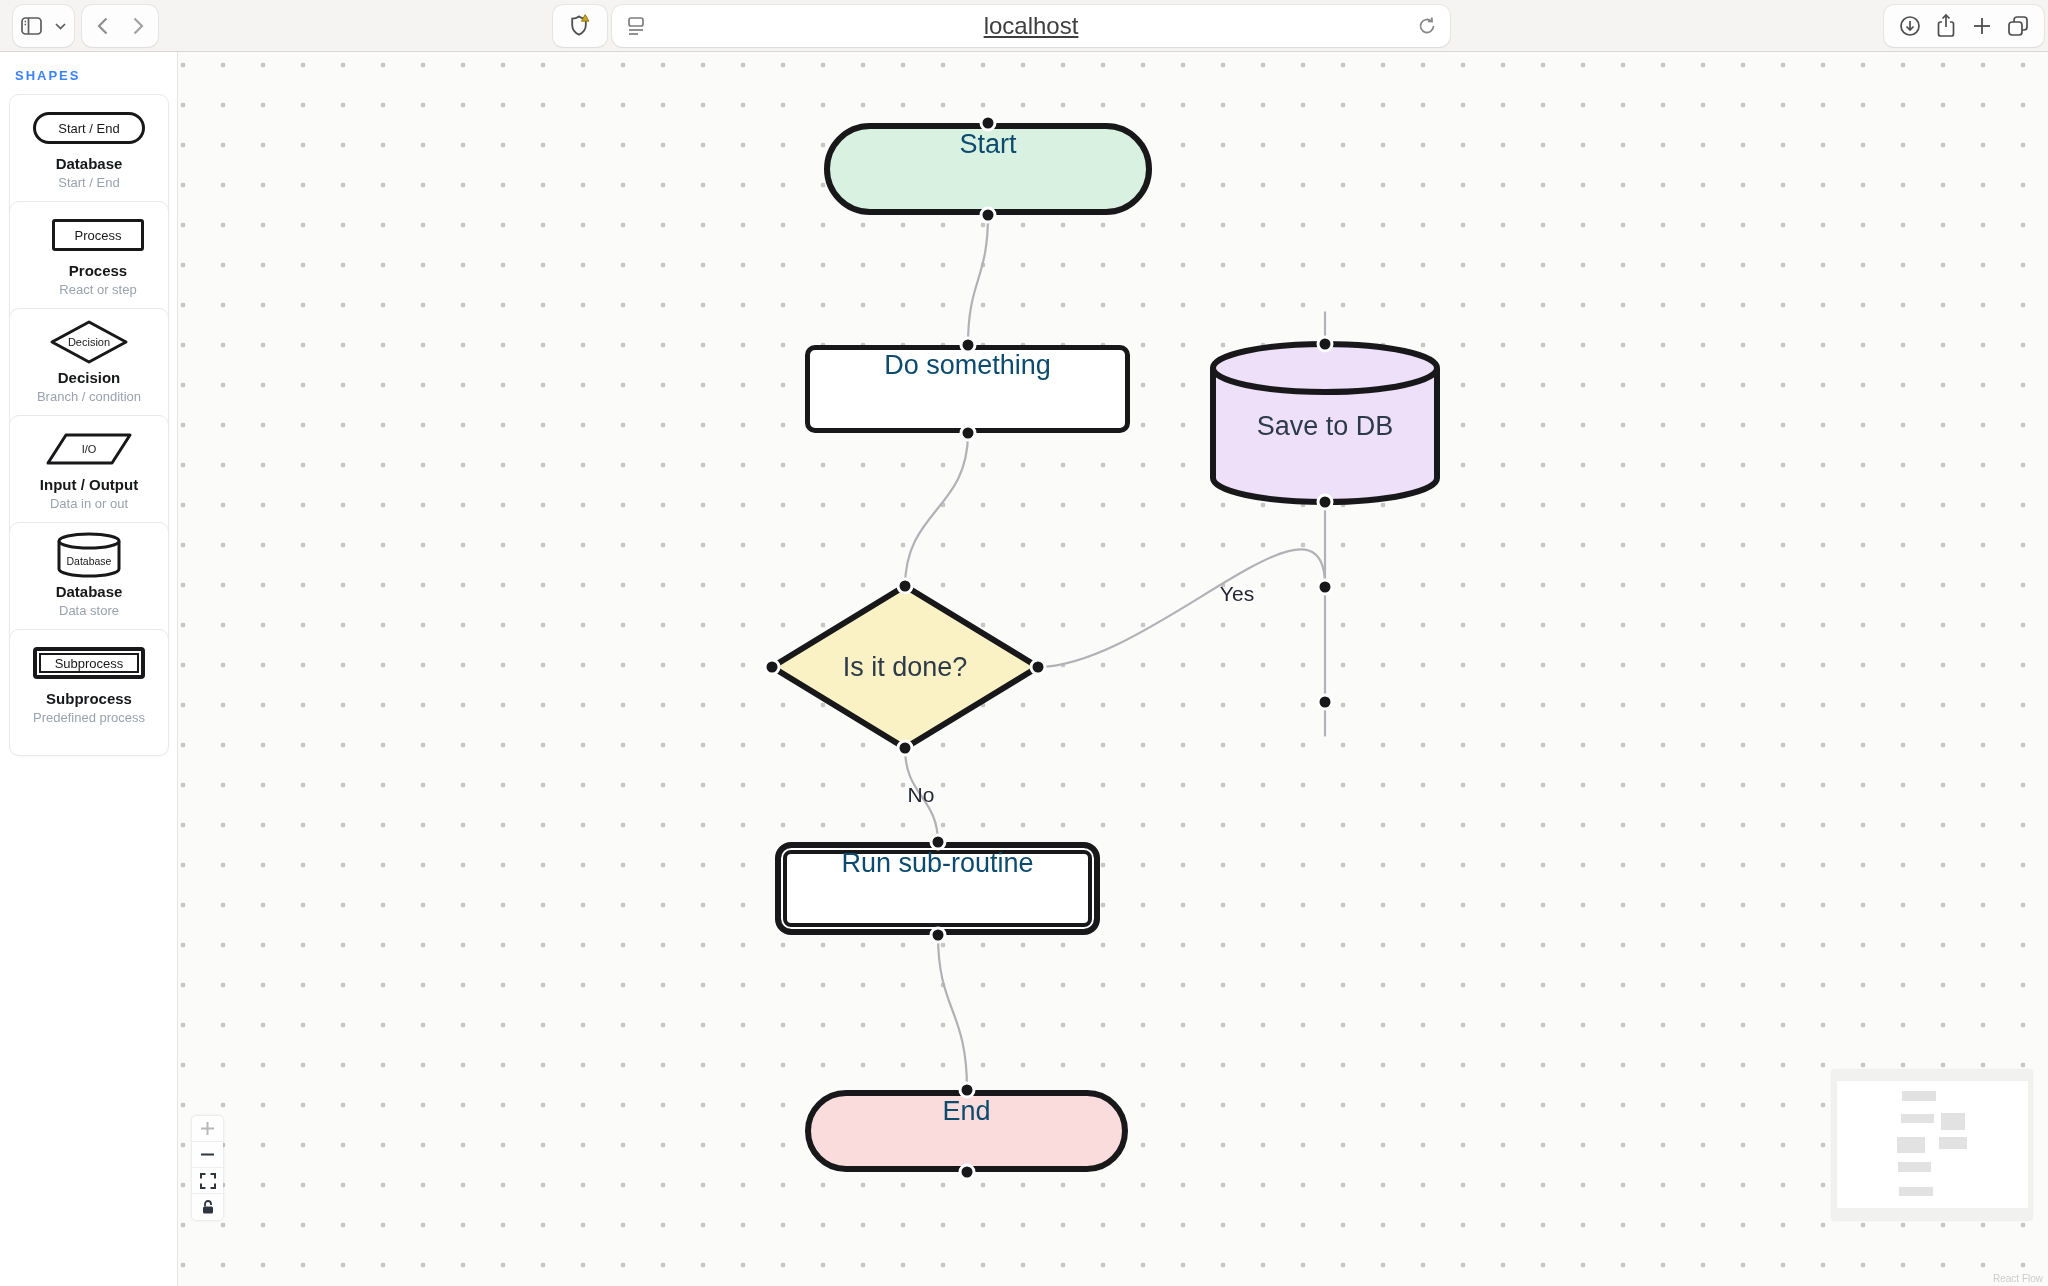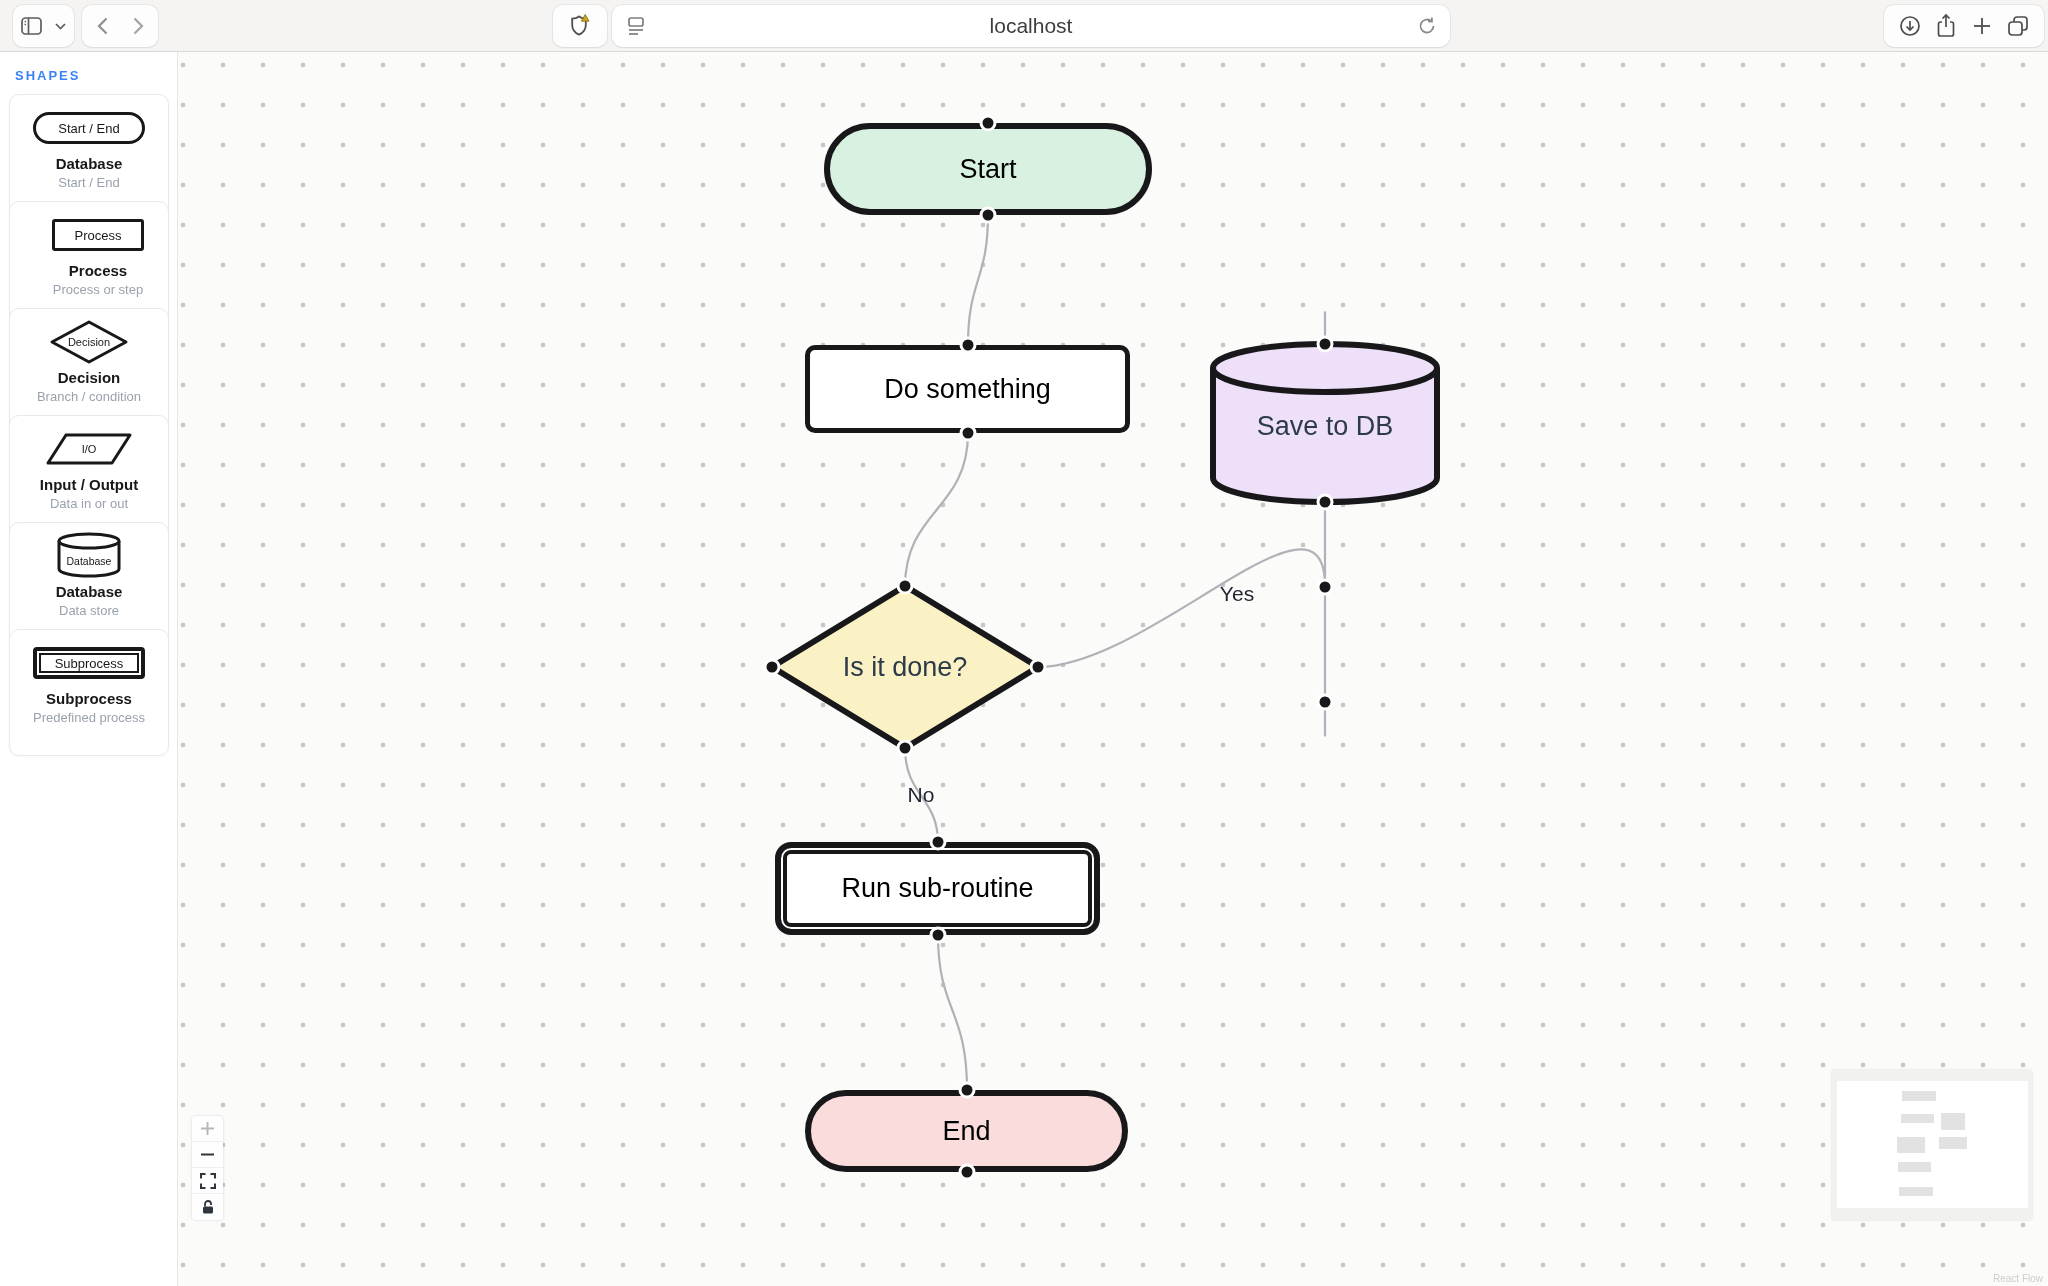"localhost" .addr-text { font-size: 21px -> 24px; text-decoration: none -> underline }
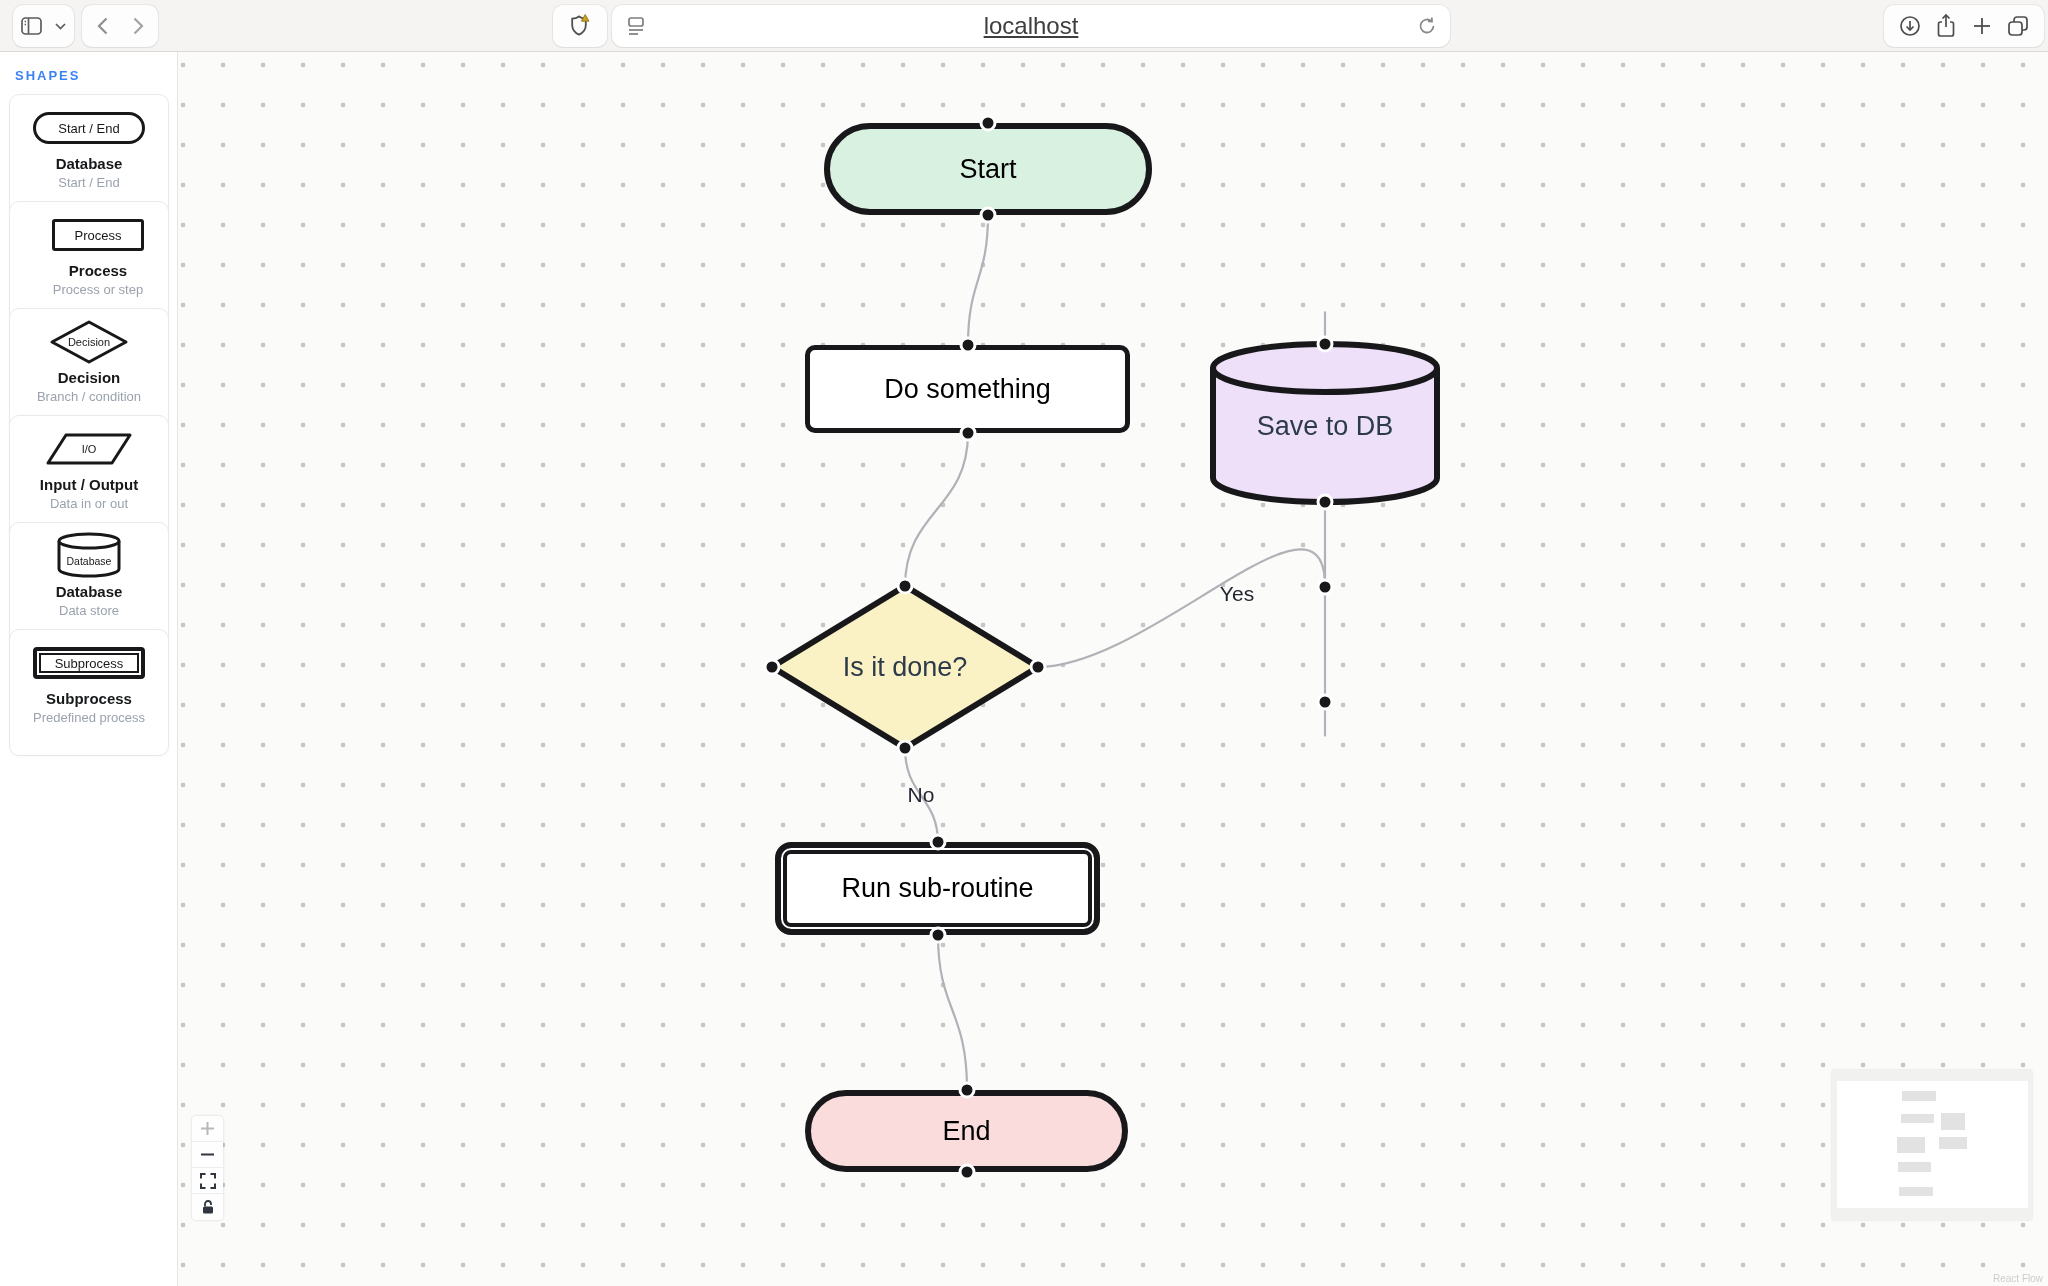"Start" .node { align-items: center -> flex-start; color: #000000 -> #0c4a6e }
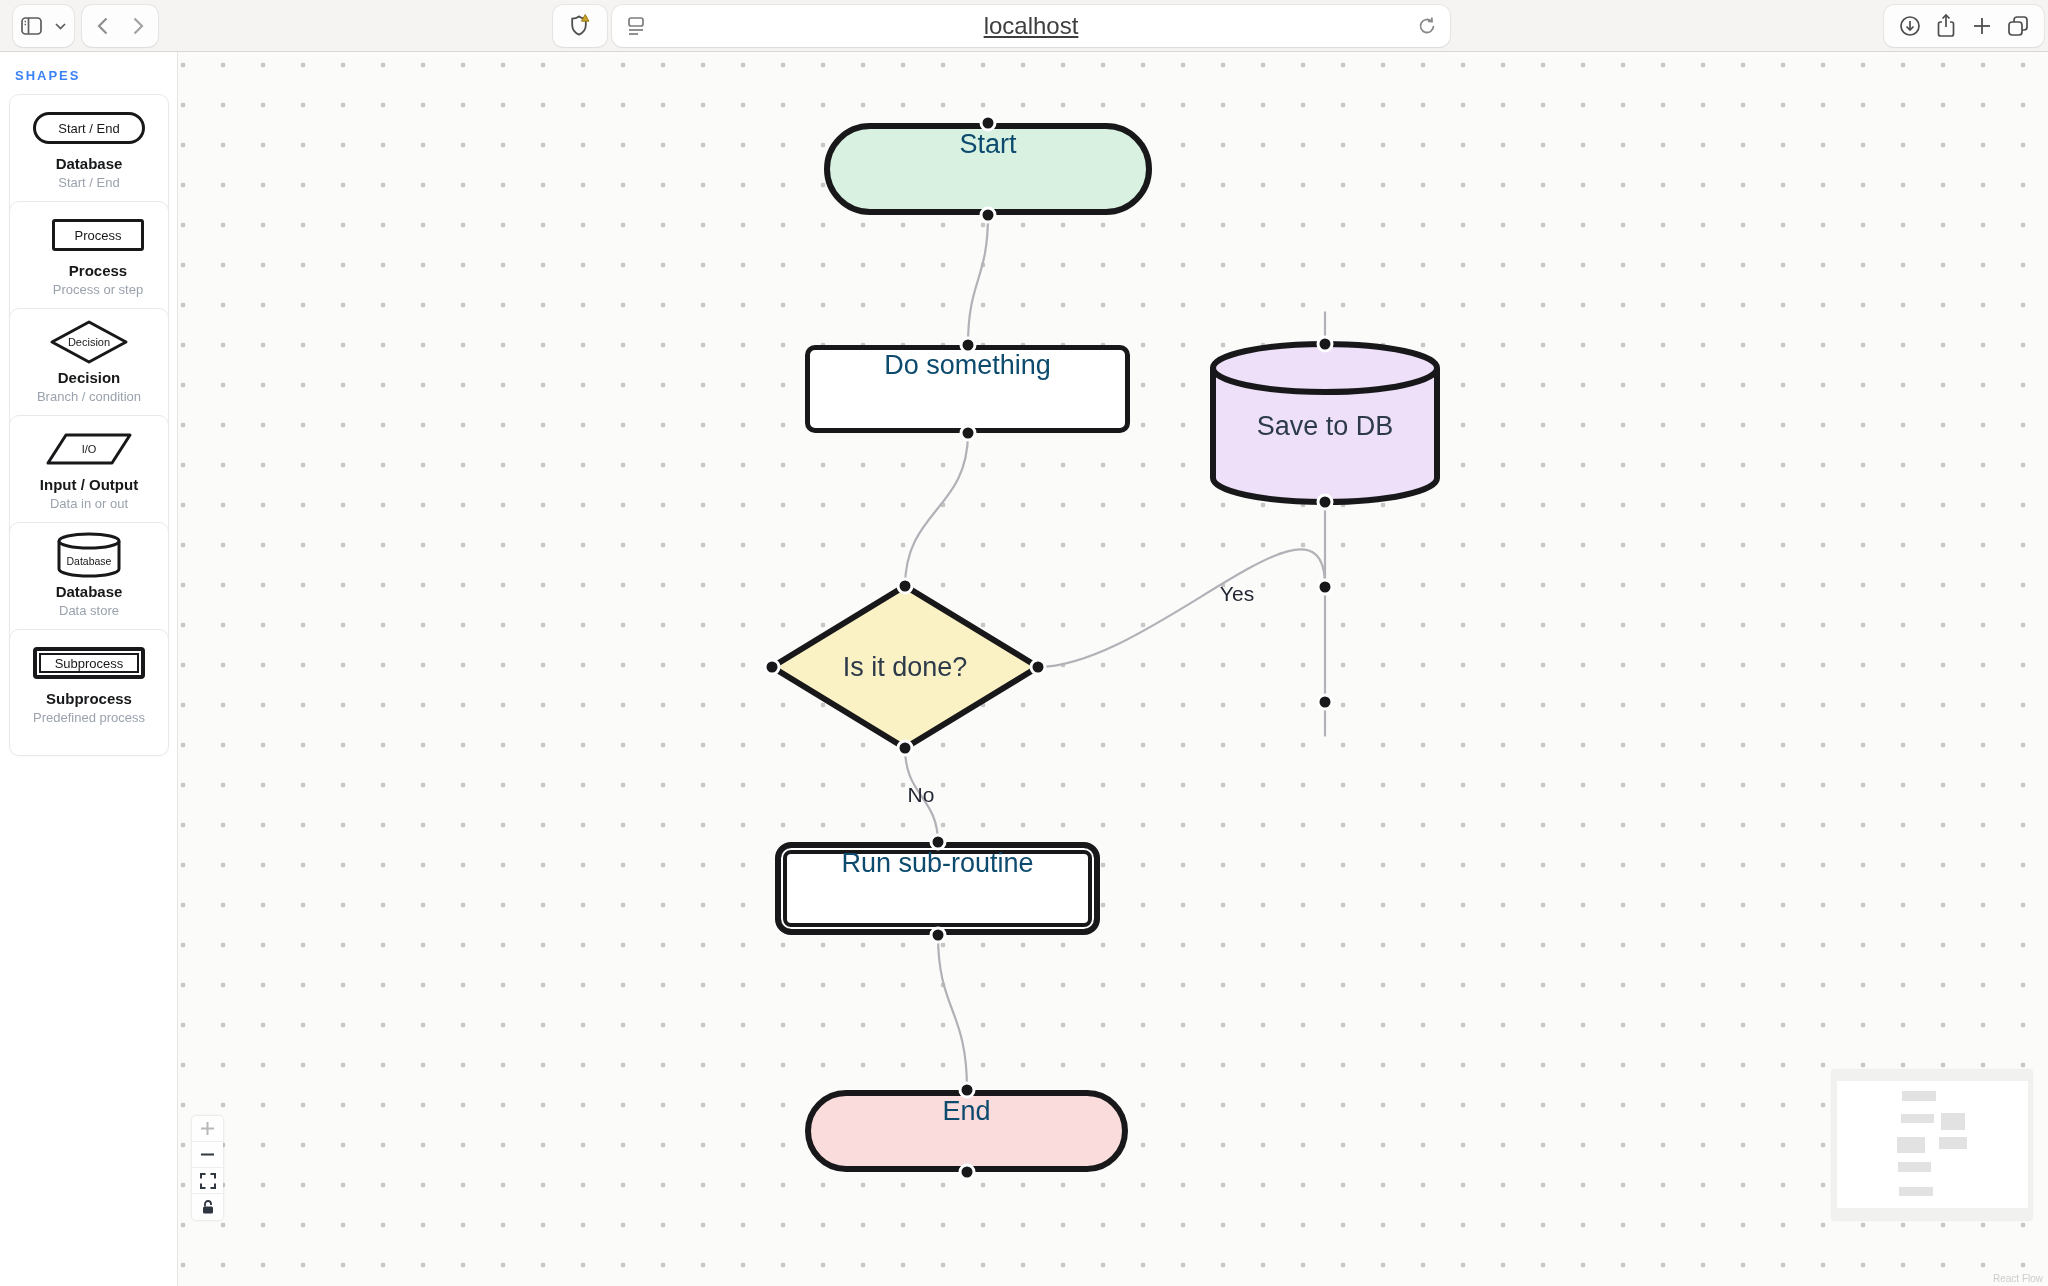"Process or step" div.sub { text: Process -> React }
